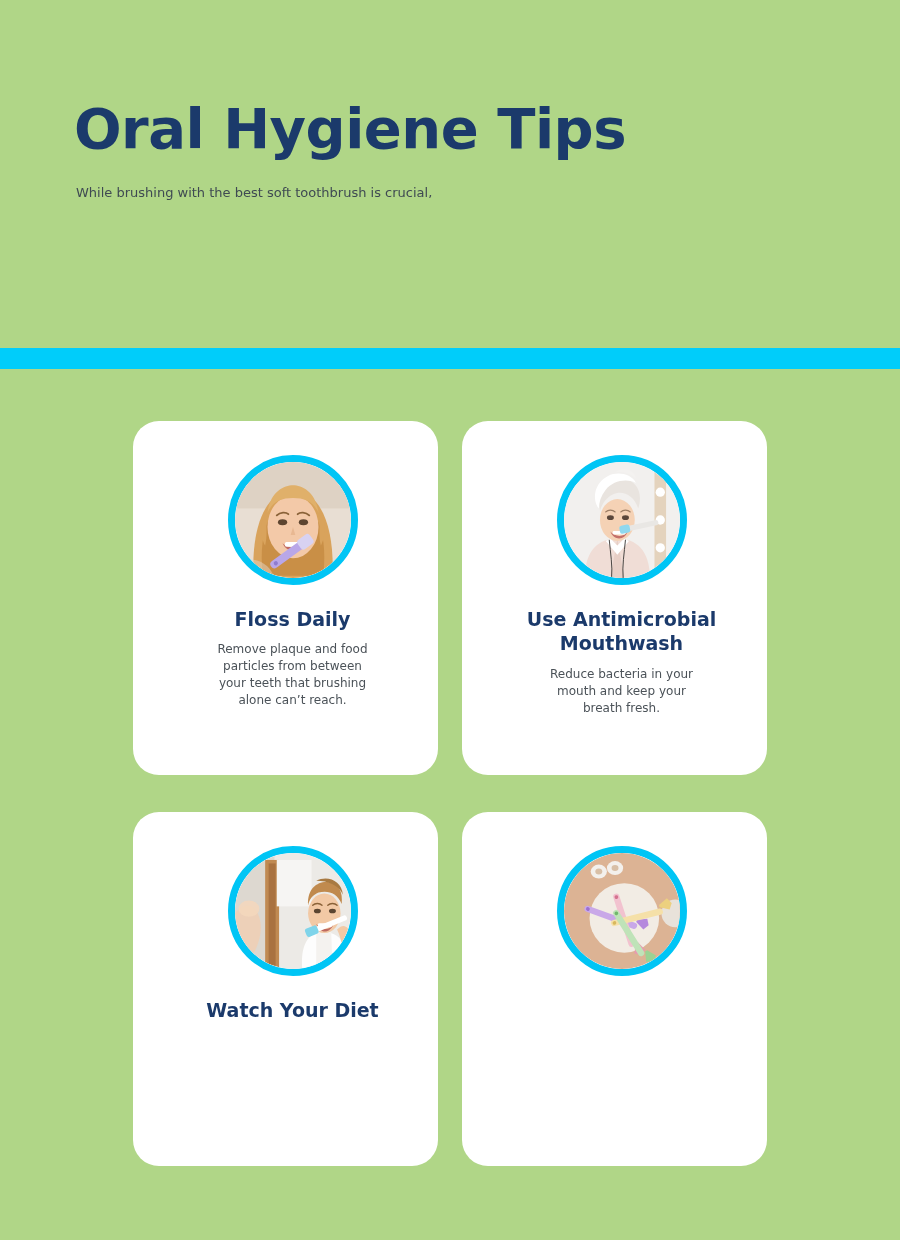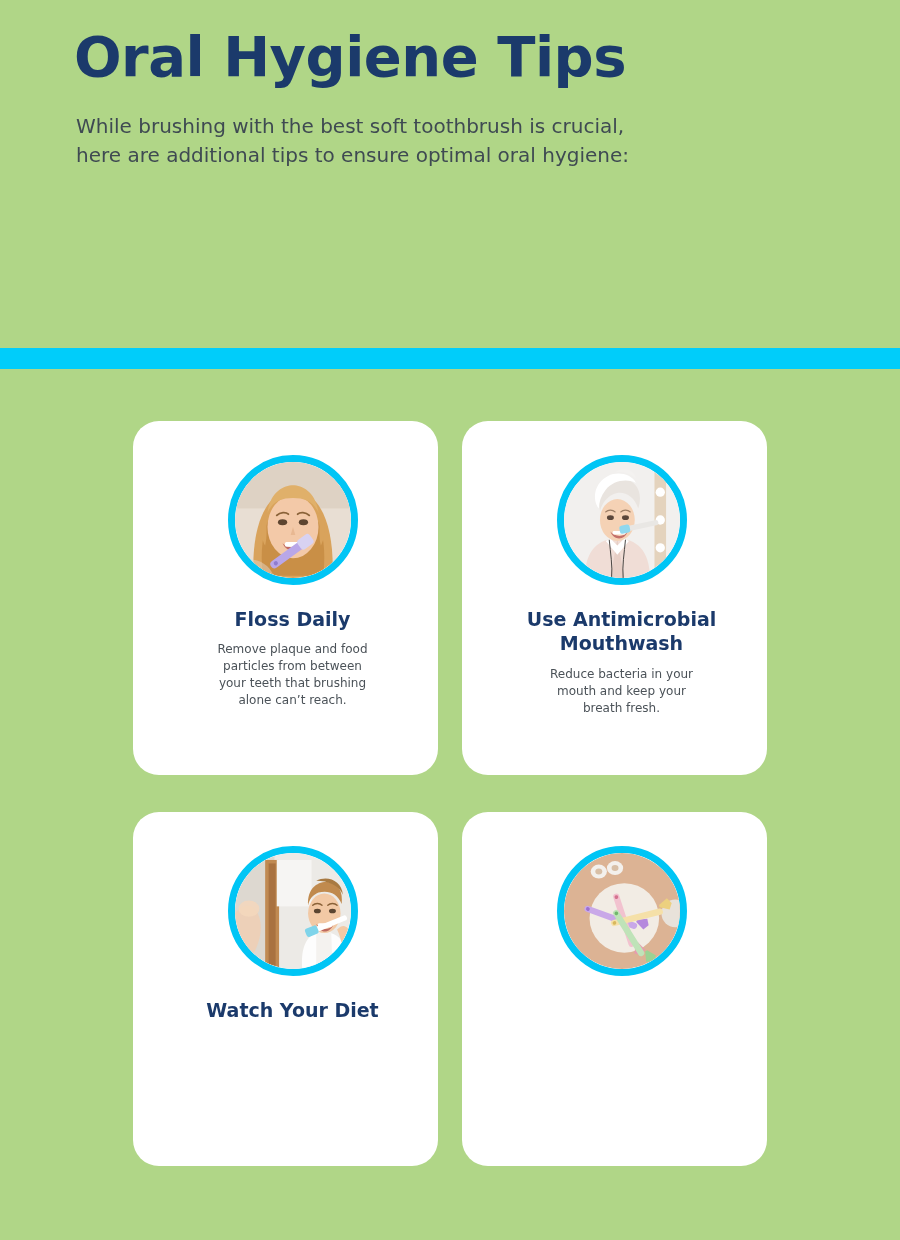"Oral Hygiene Tips" .header { padding: 24px 70px 0 74px -> 96px 70px 0 74px }
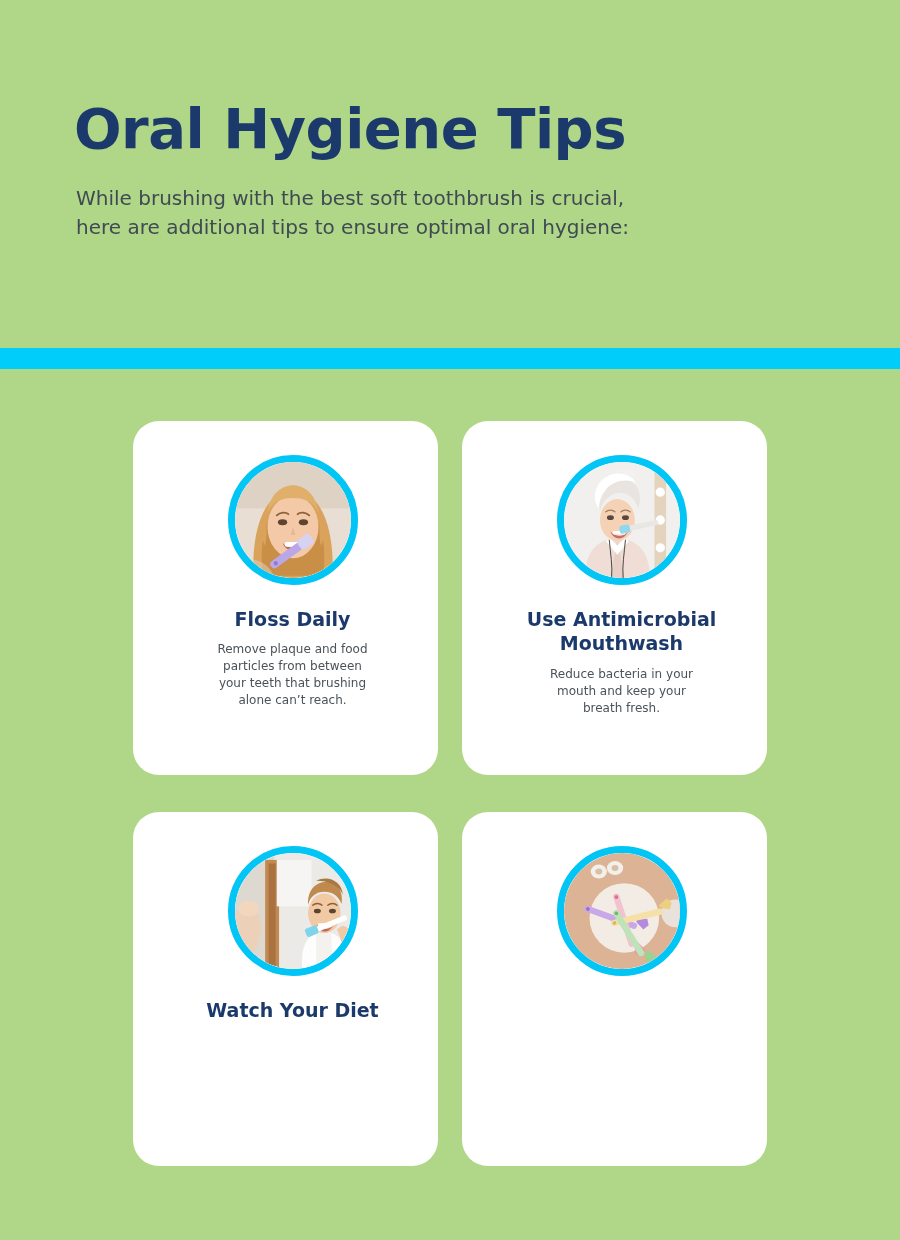"While brushing with the best" .page-subtitle { font-size: 20px -> 13px }
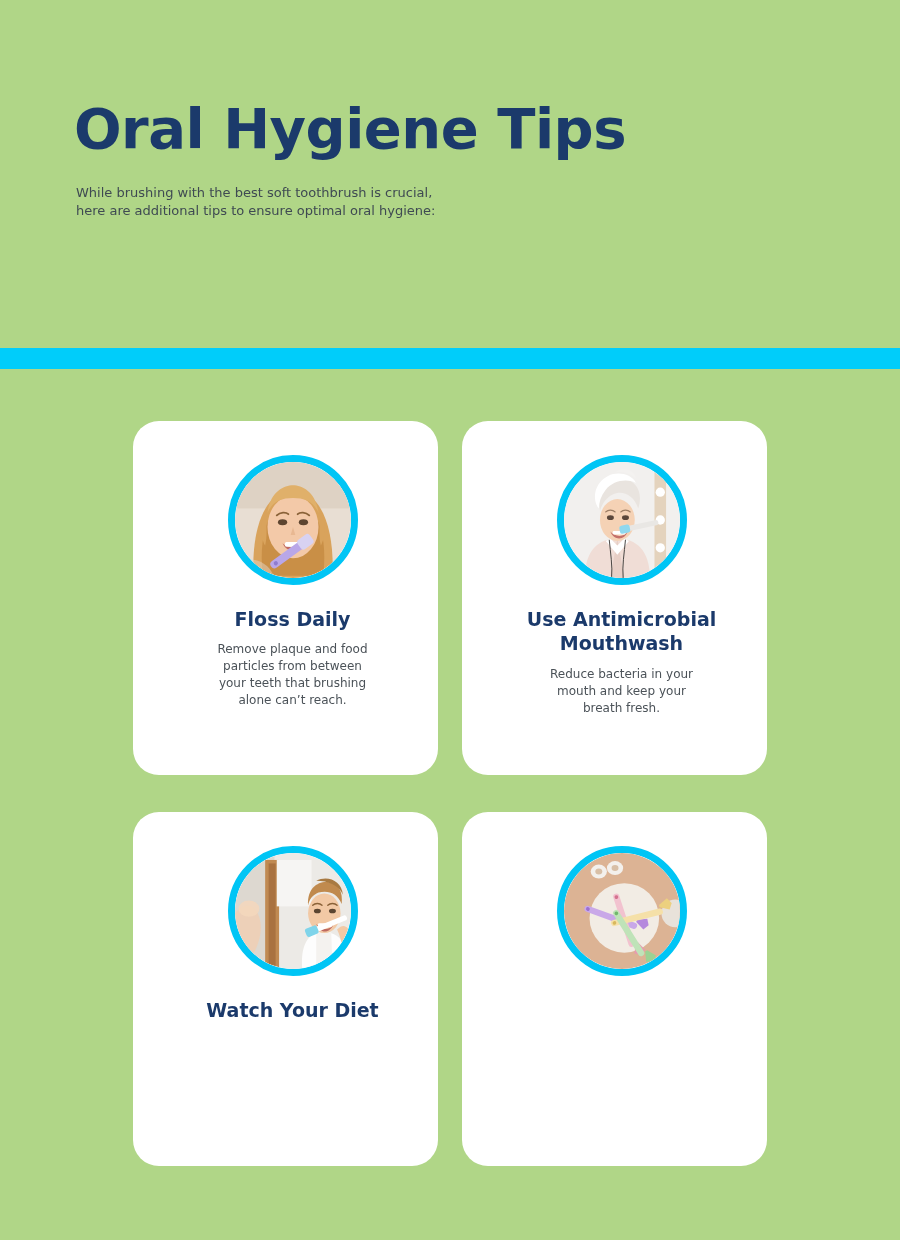"here are additional tips to" span.sub-line { html: <span>here are additional tips to ensure optimal oral hygiene:</span> -> none }
